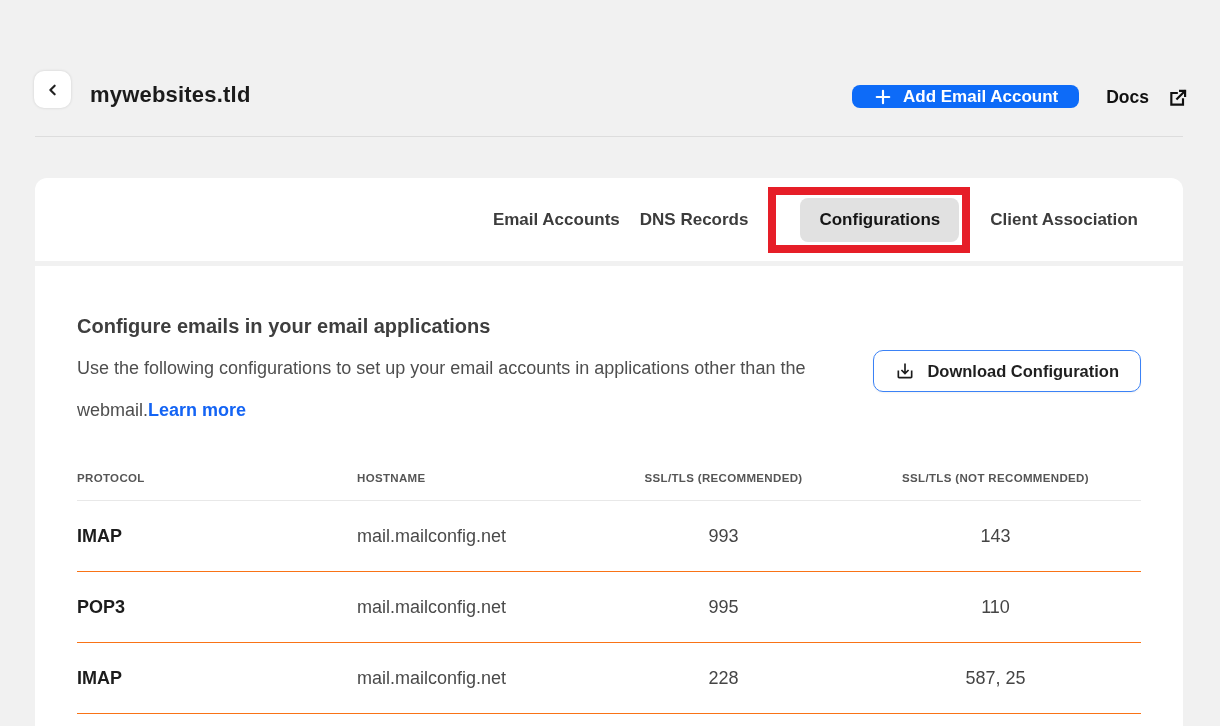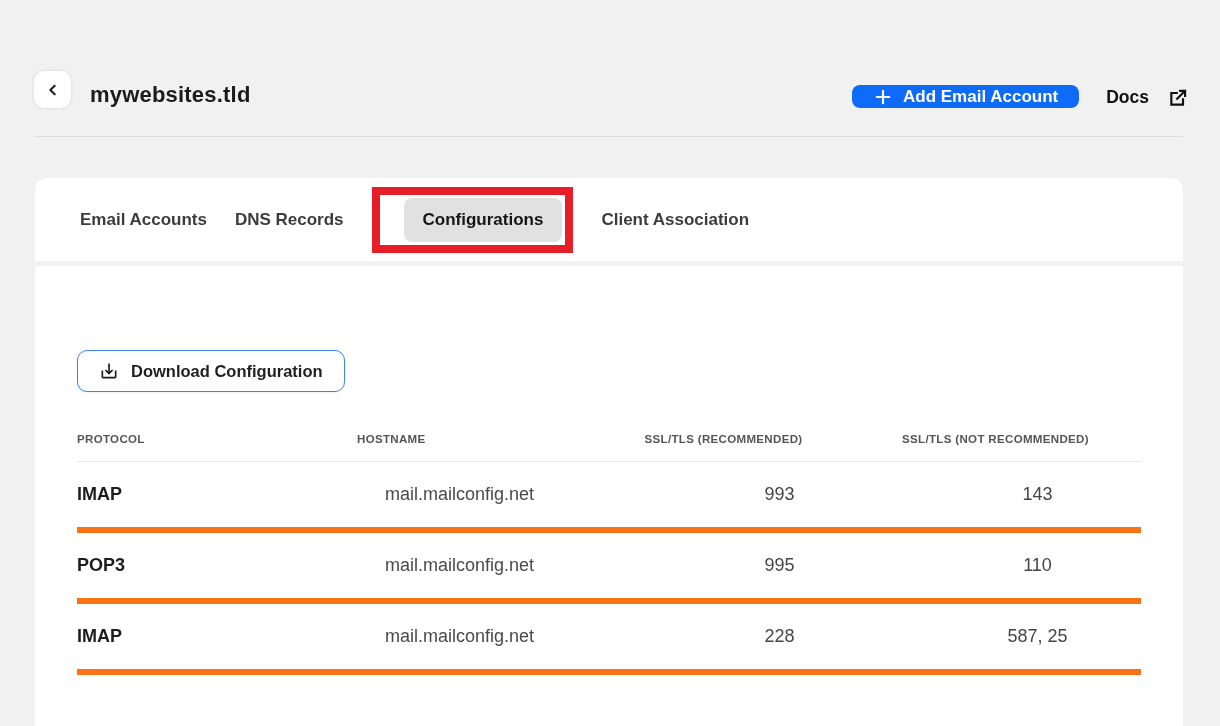"Email Accounts" .tabbar { gap: 28px -> 20px; justify-content: none -> flex-end }
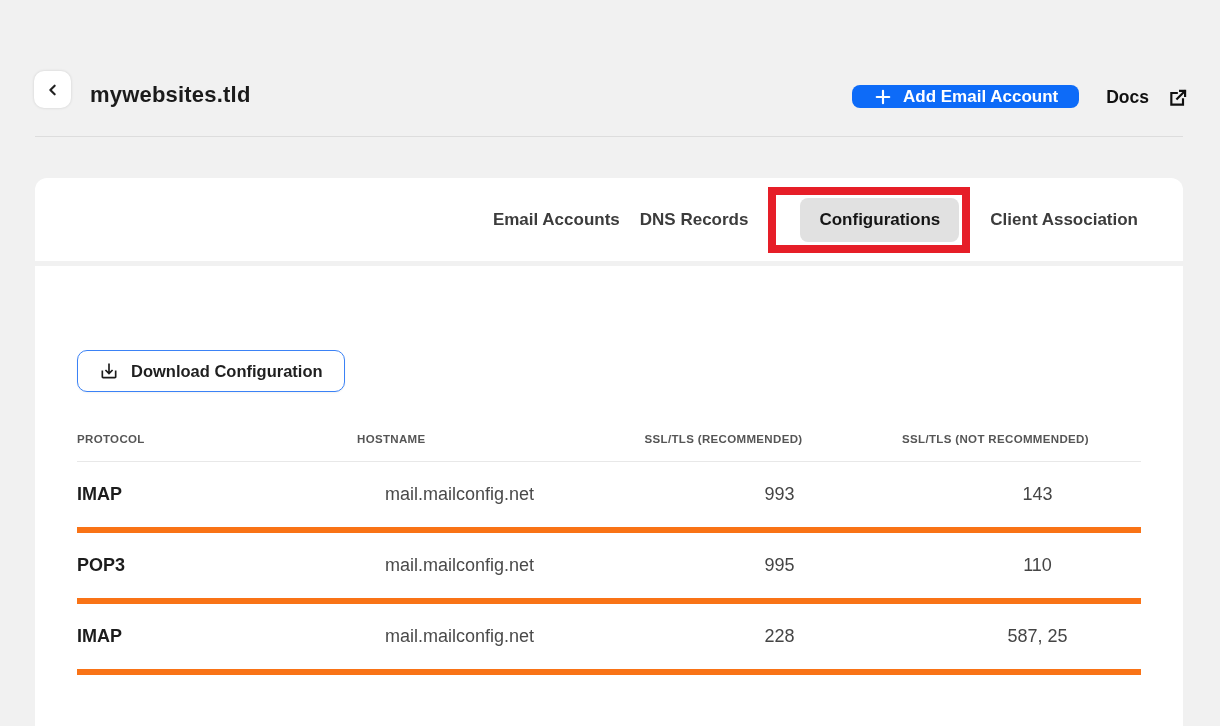"Configure emails in your email" div.intro-left { html: none -> <div> <div>Configure emails in your email applications</div> <div><span>Use the following configurations to set up your email accounts in applications other than the webmail.</span><a>Learn more</a></div> </div> }
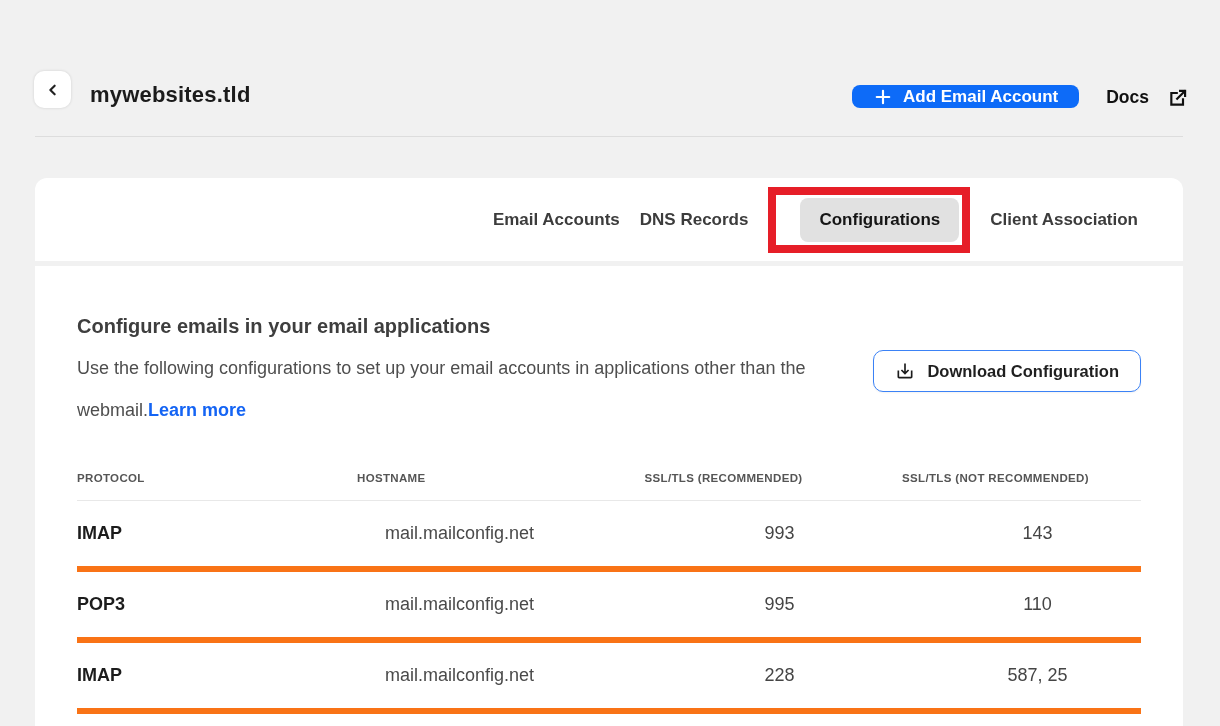"IMAP" .tbody-row { border-bottom: 6px solid #f97316 -> 1px solid #f97316; gap: 28px -> none }
